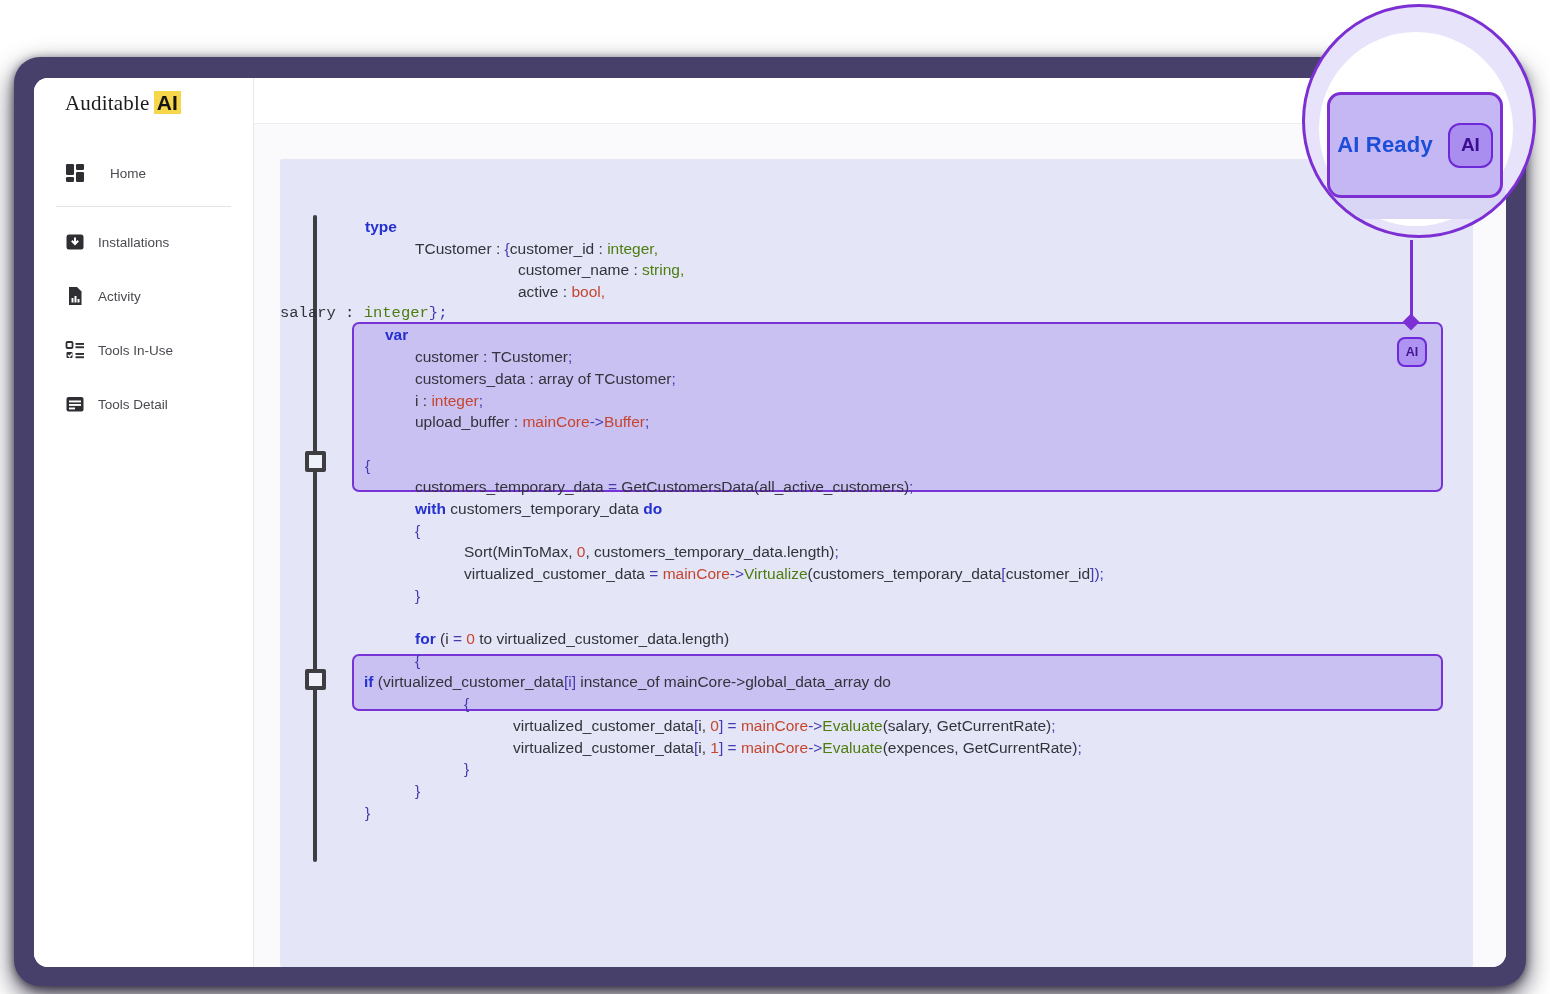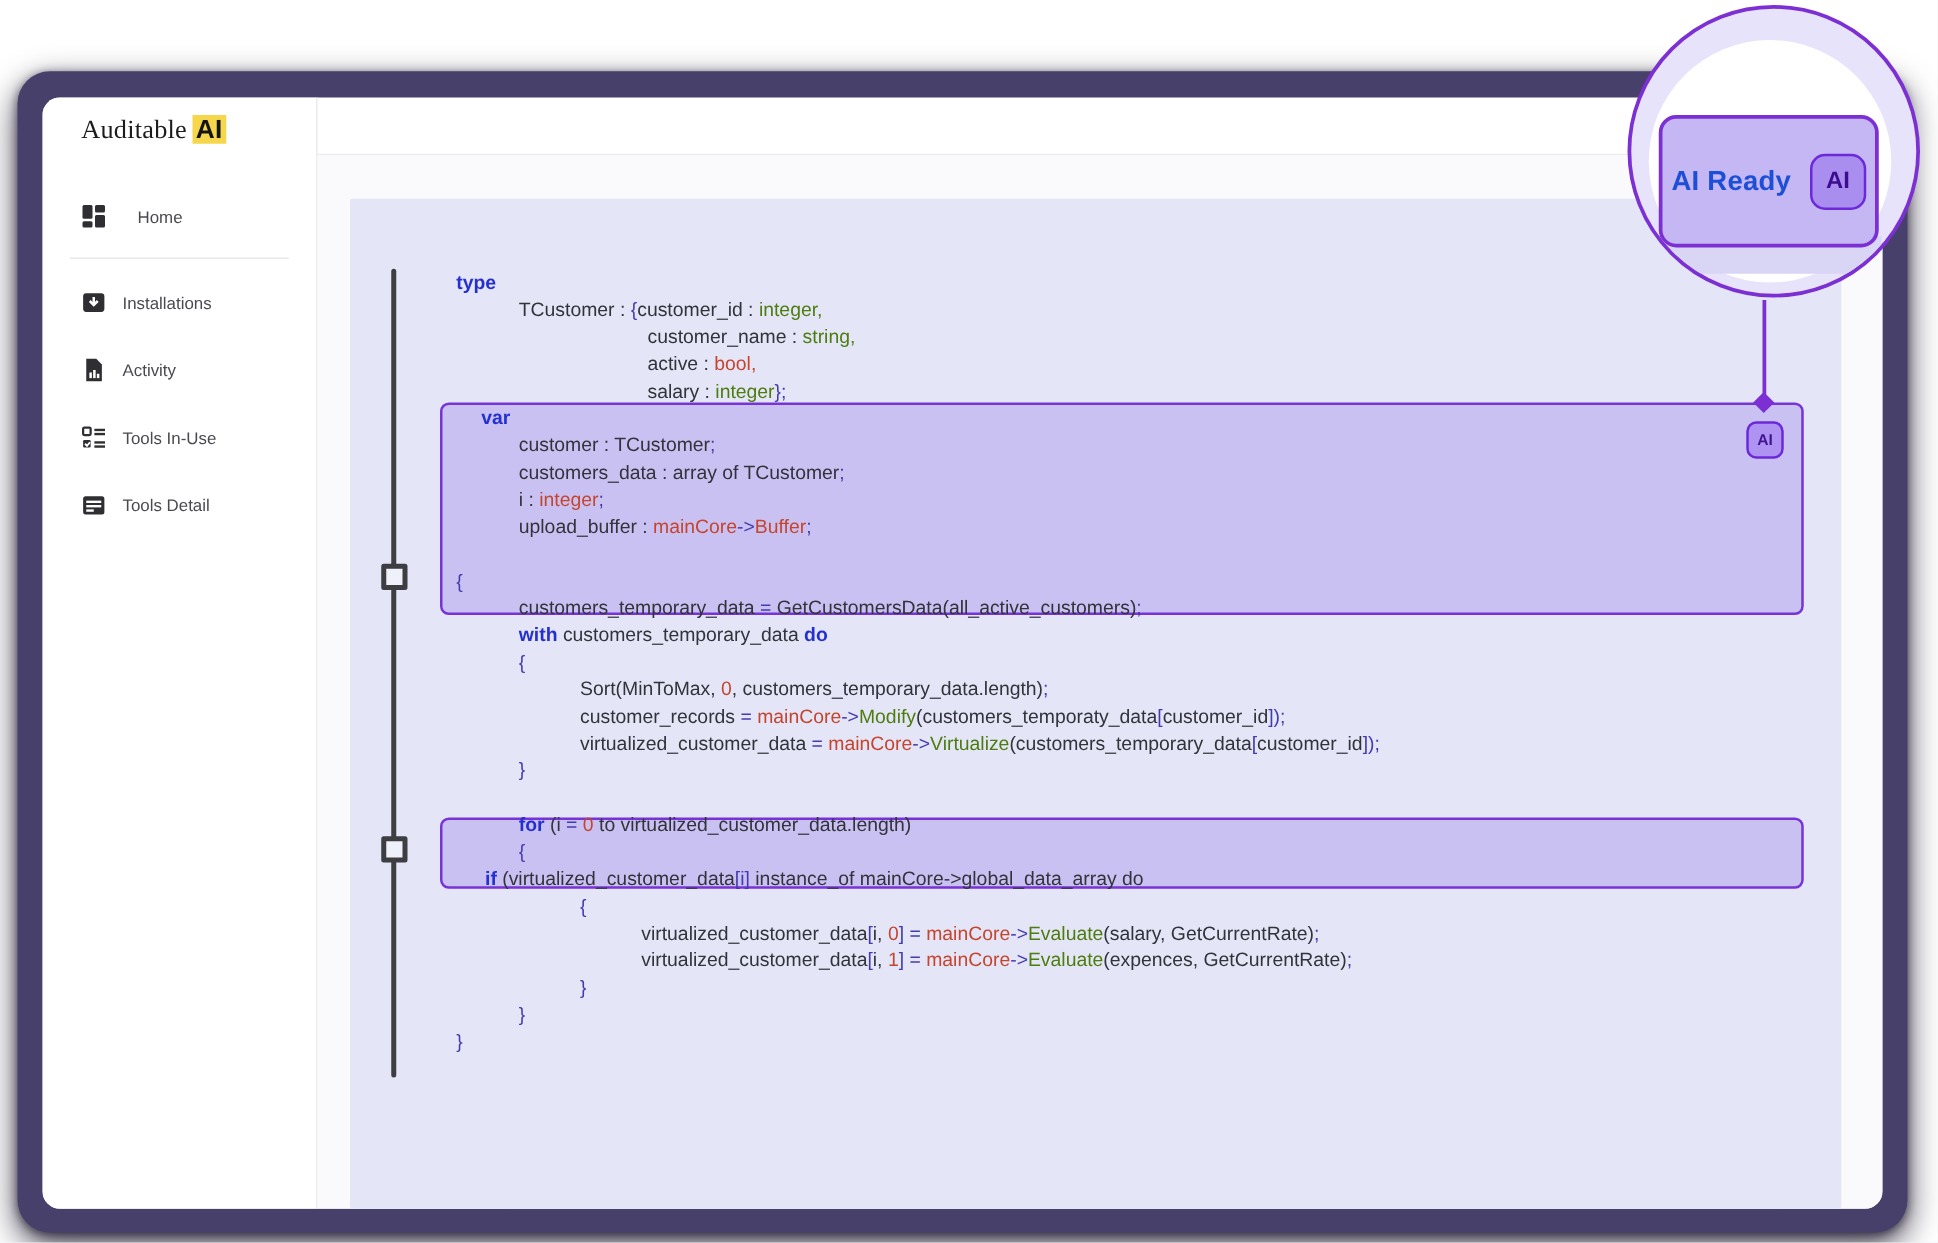"salary : integer};" div.cl { font-family: none -> Liberation Mono, monospace; padding-left: 238px -> none }
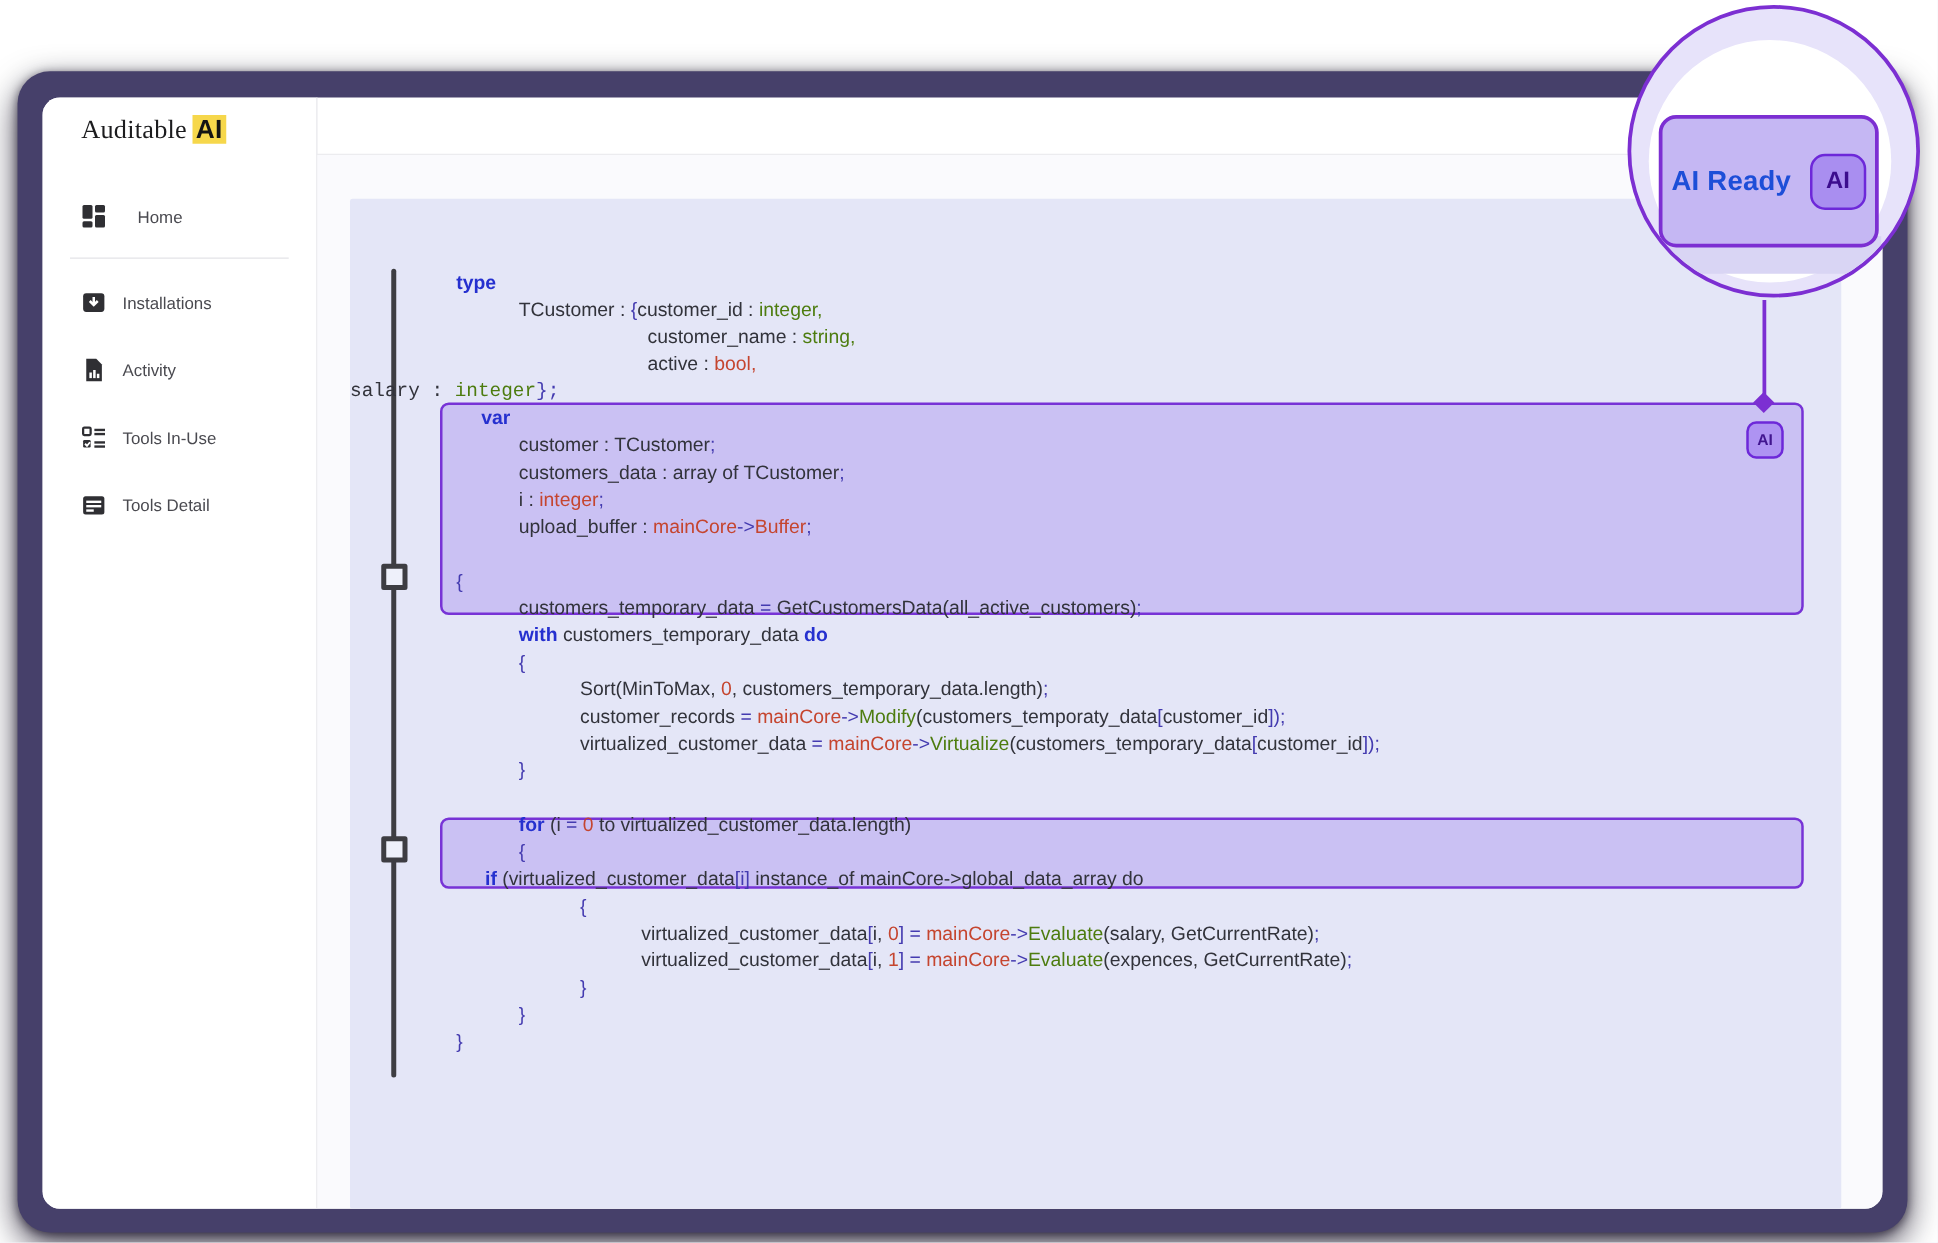"customer_records =" div.cl { html: <div><span>customer_records </span><span>=</span><span> </span><span>mainCore</span><span>-&gt;</span><span>Modify</span><span>(customers_temporaty_data</span><span>[</span><span>customer_id</span><span>]);</span></div> -> none }
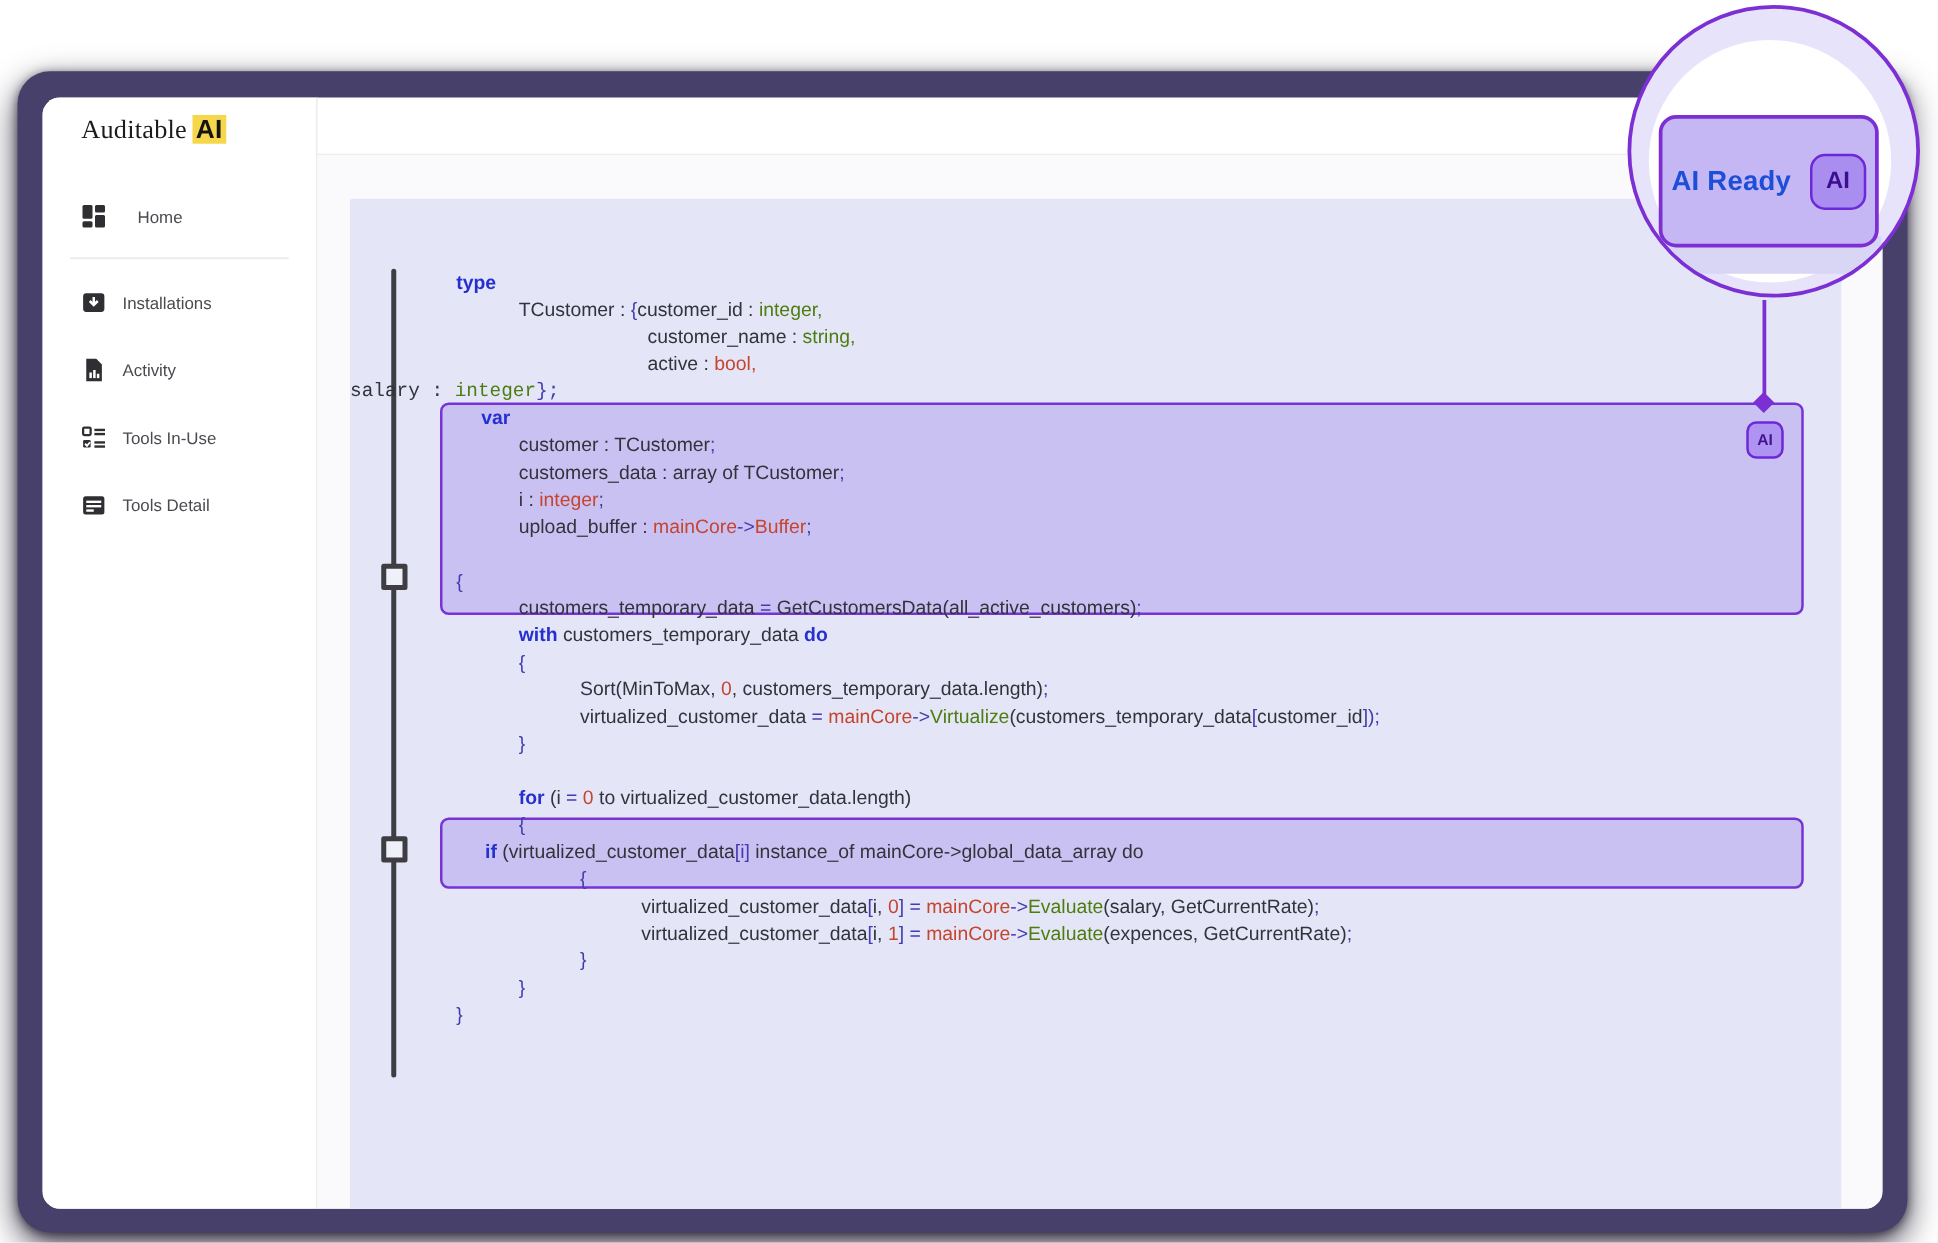"if (virtualized_customer_data[i]" div.cl { padding-left: 108px -> 84px }
